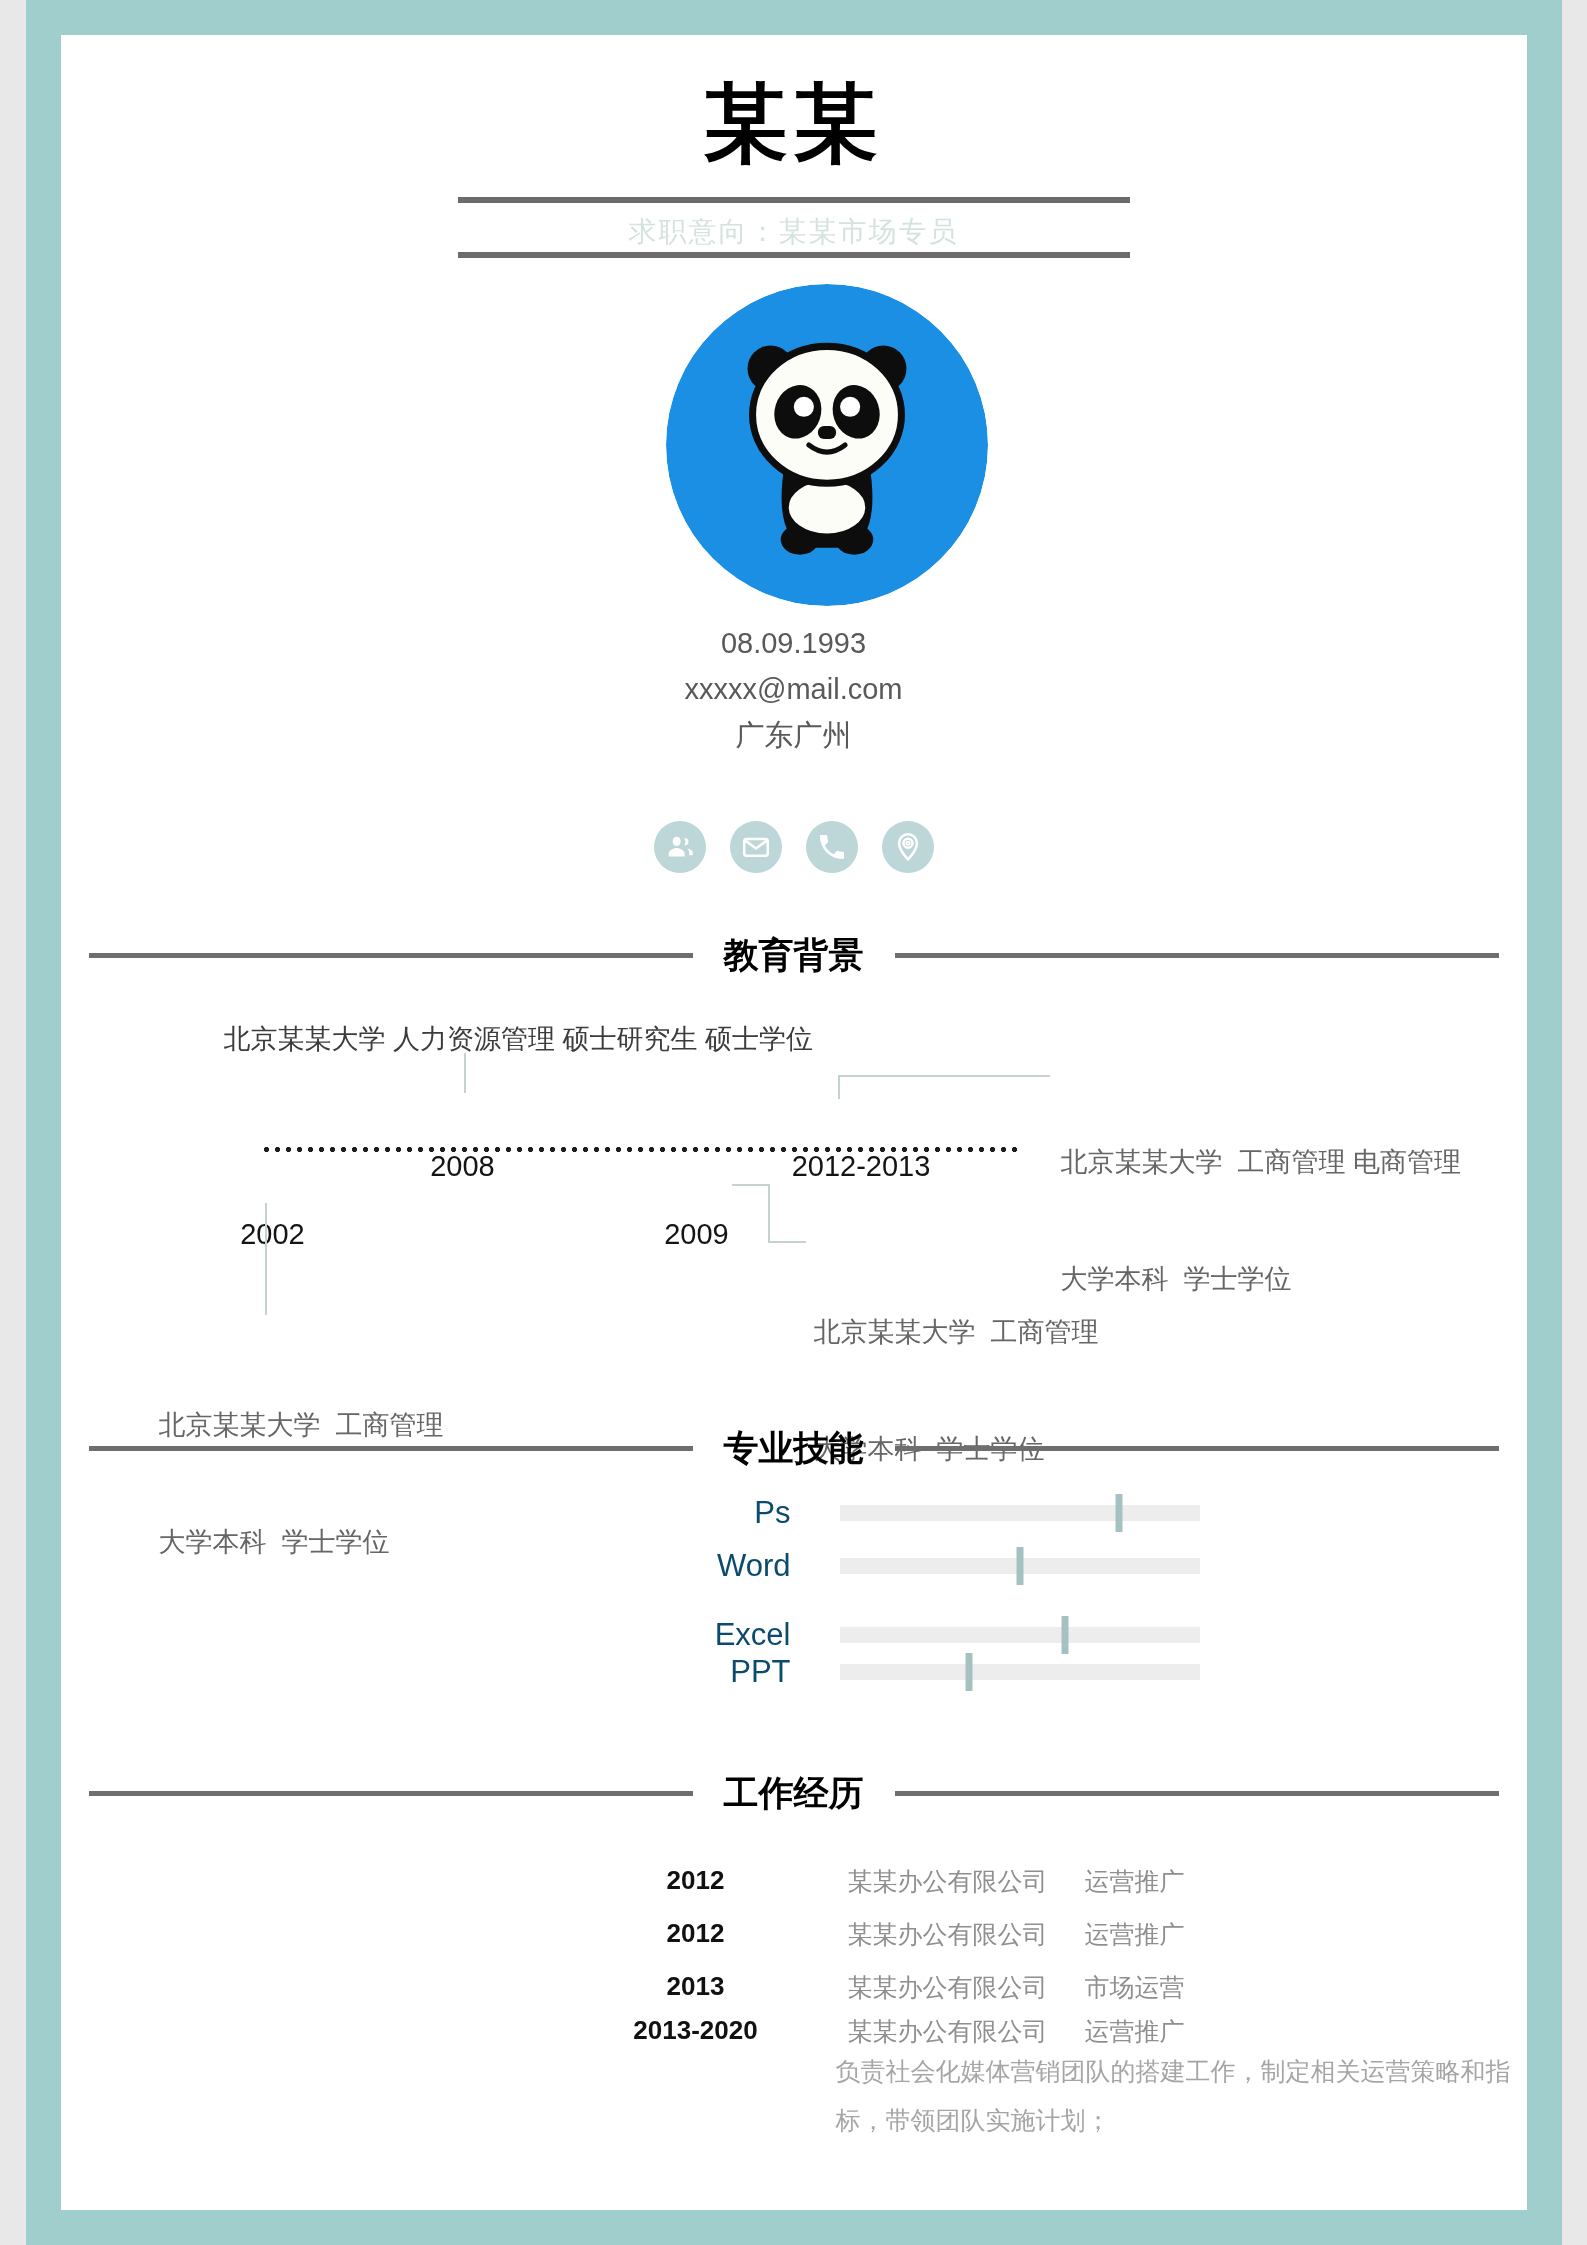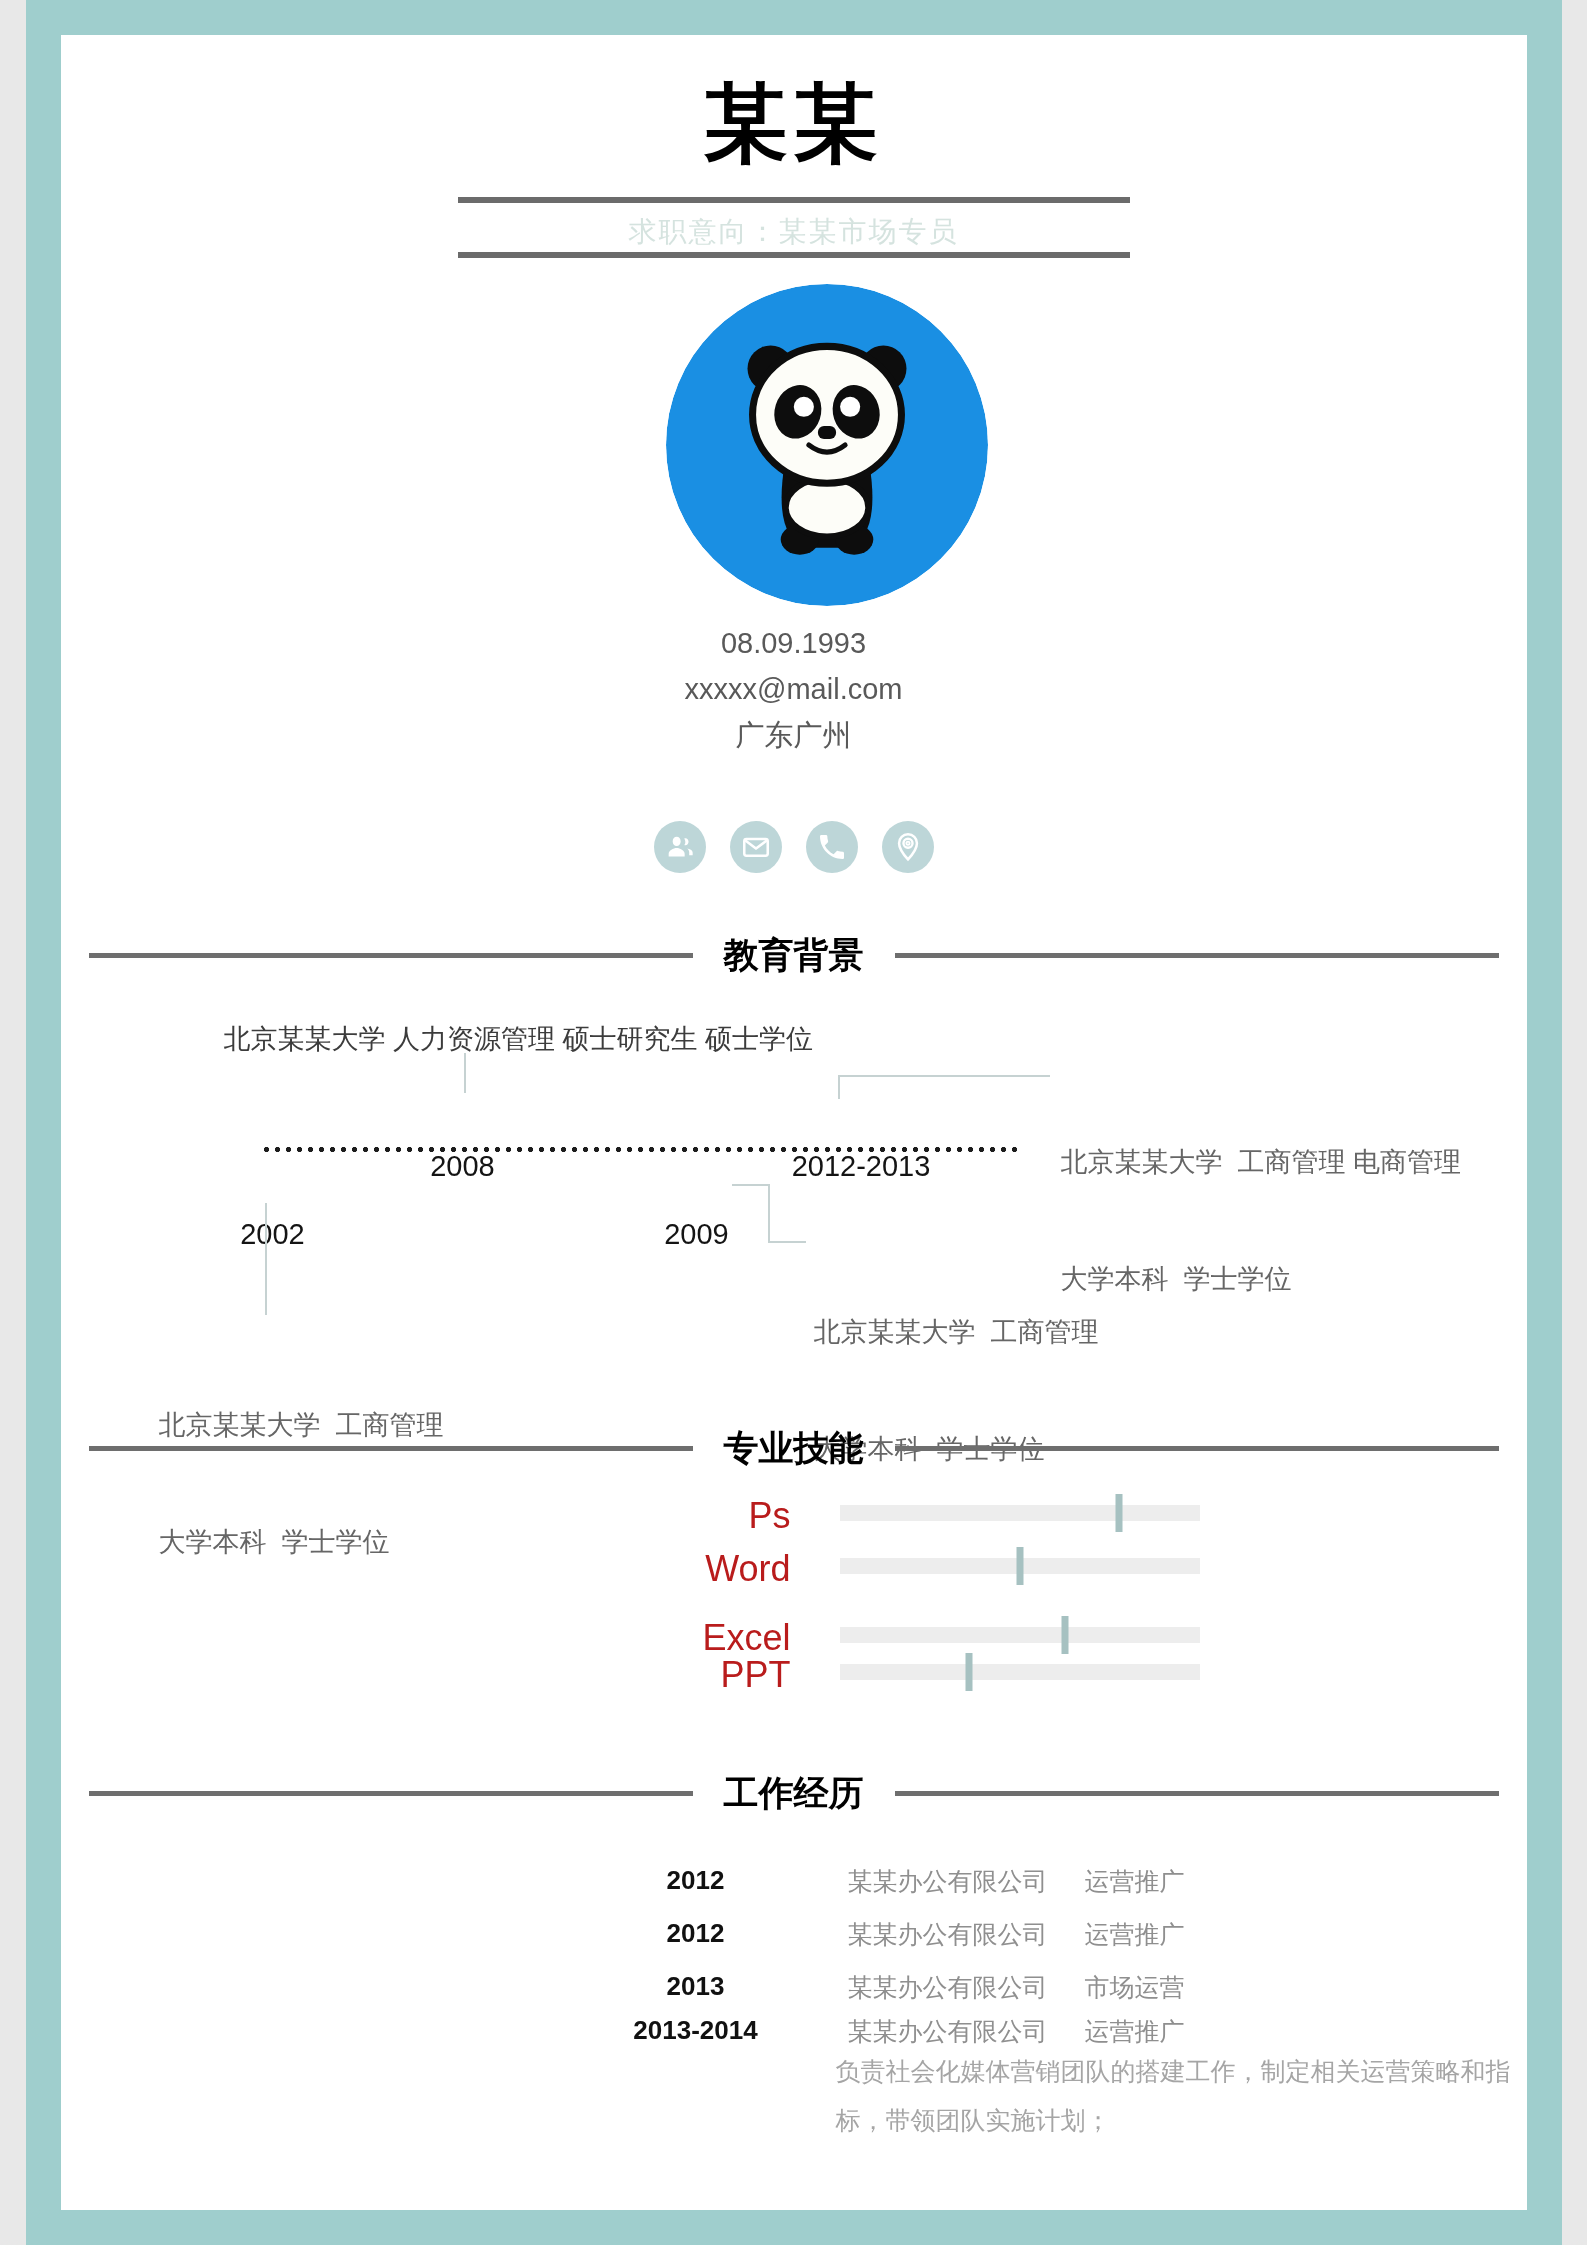"Ps" .skill-label { color: #b91c1c -> #0c4a6e; font-size: 36px -> 31px }
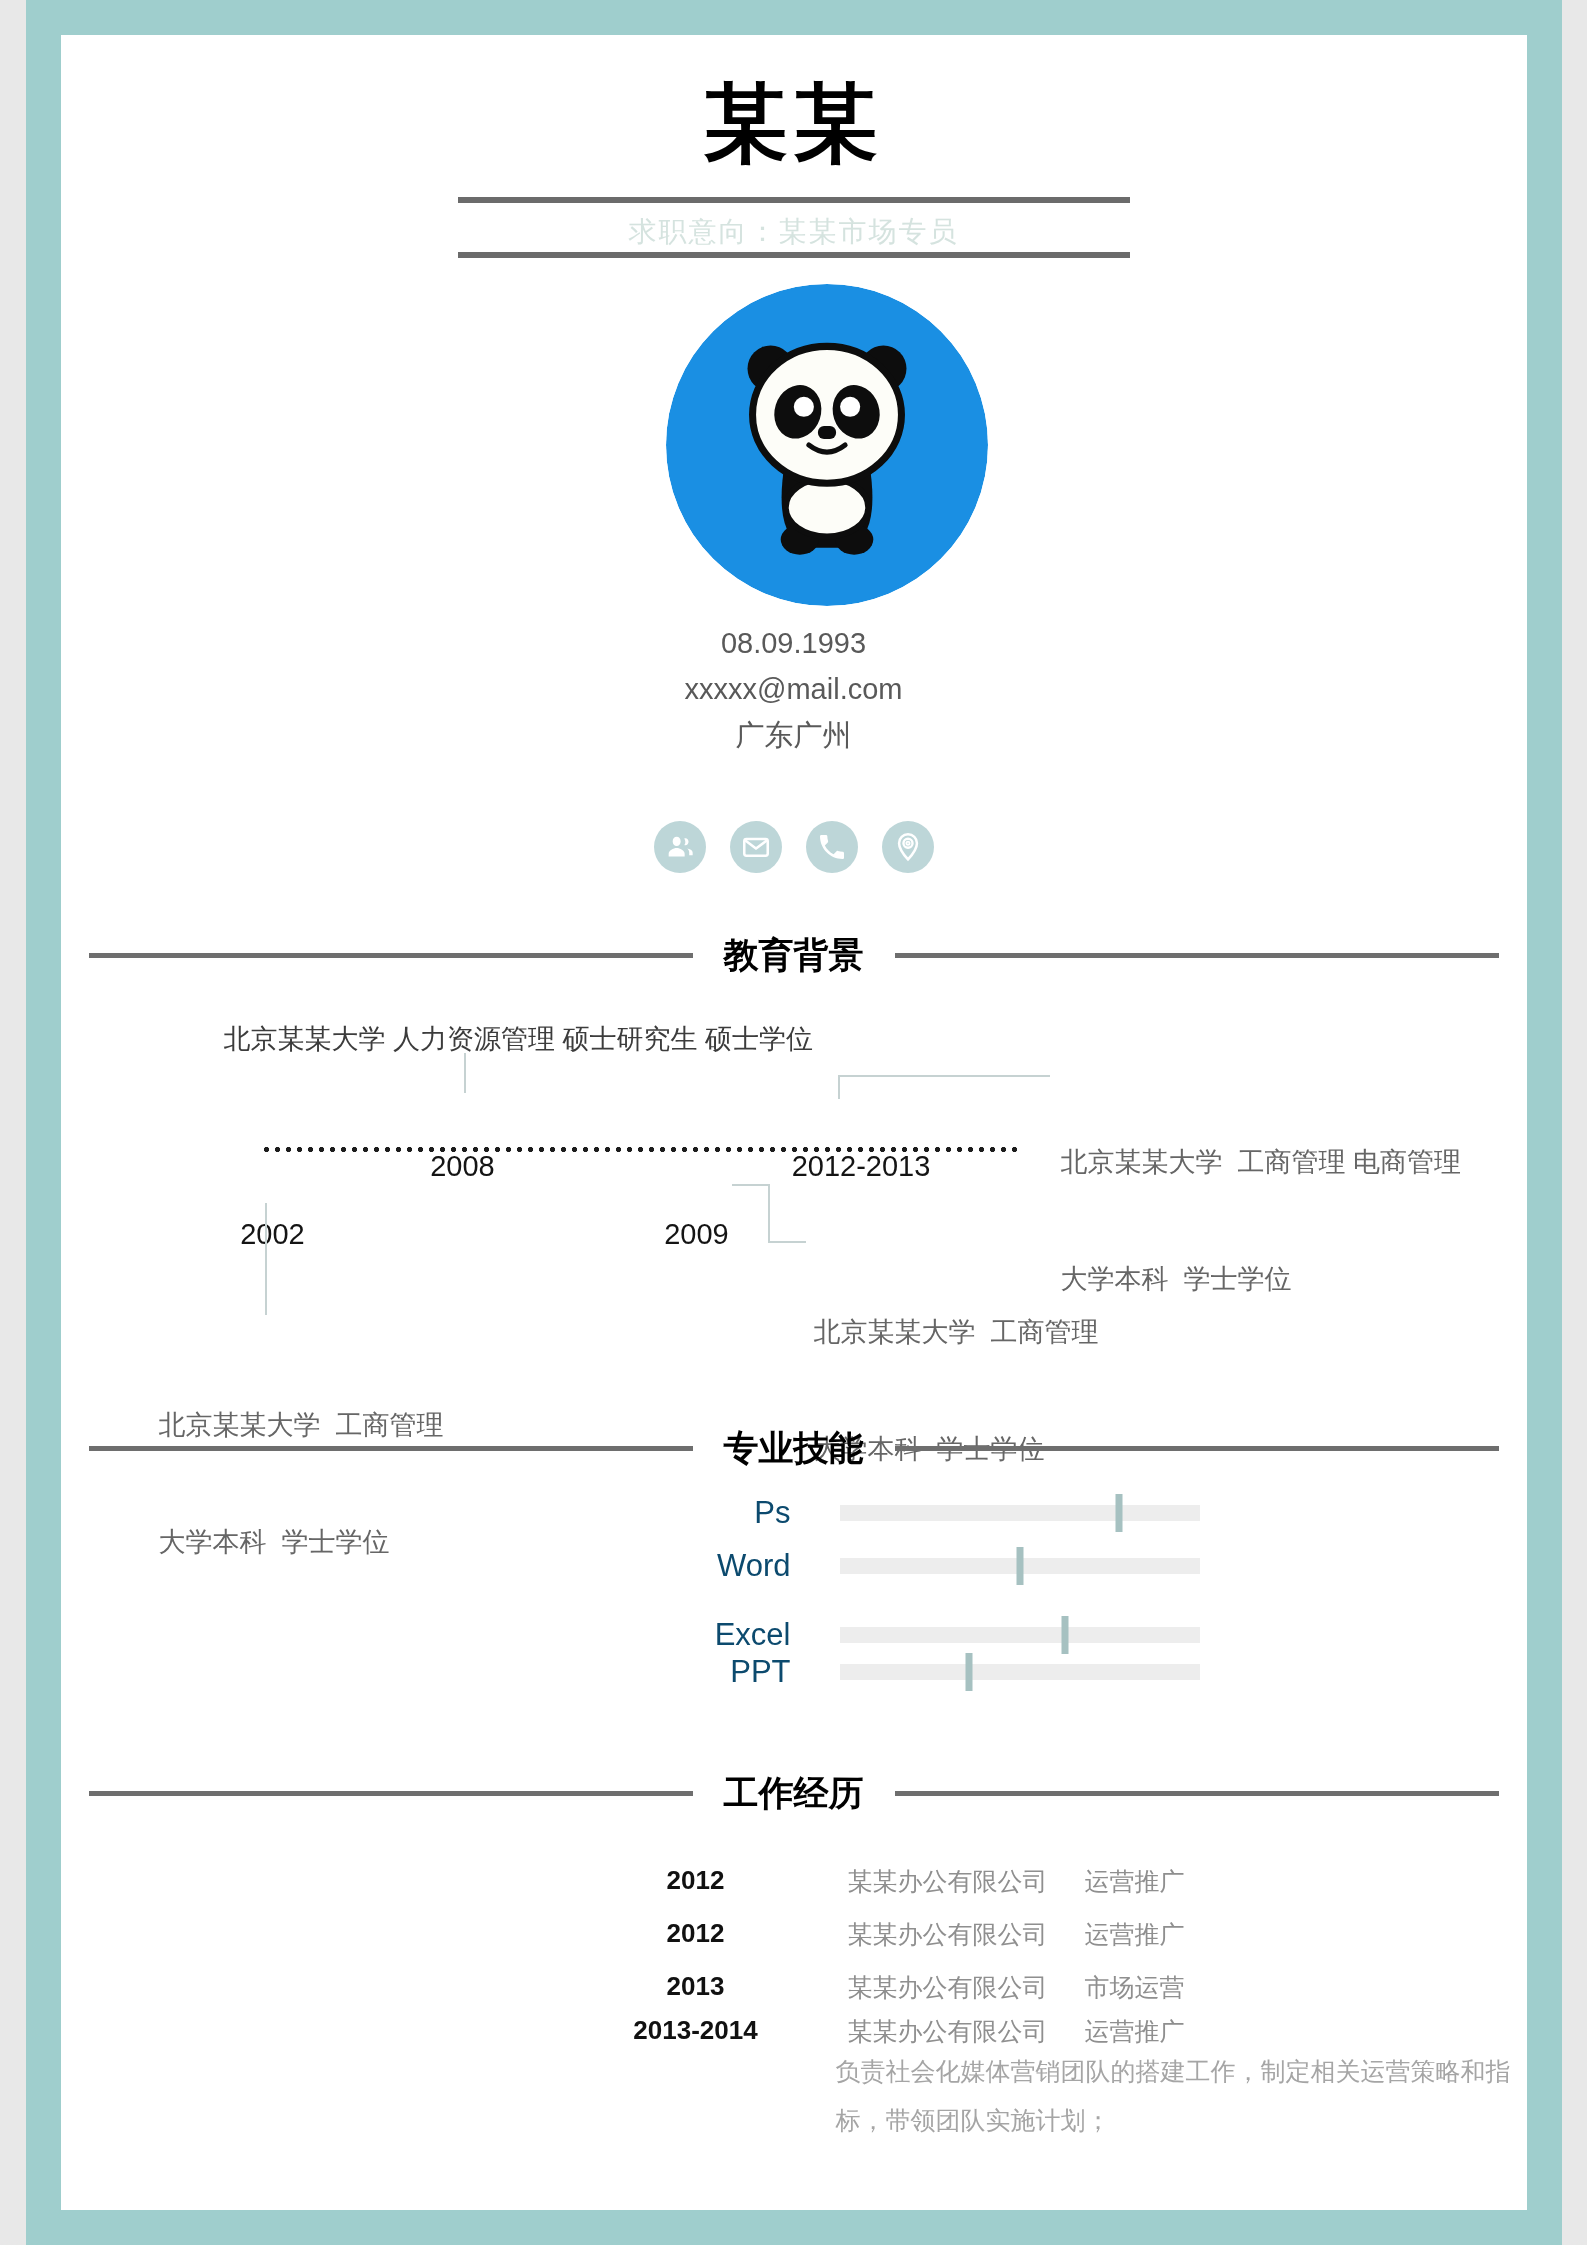"2013-2014" span.work-year { text: 2013-2014 -> 2013-2020 }
